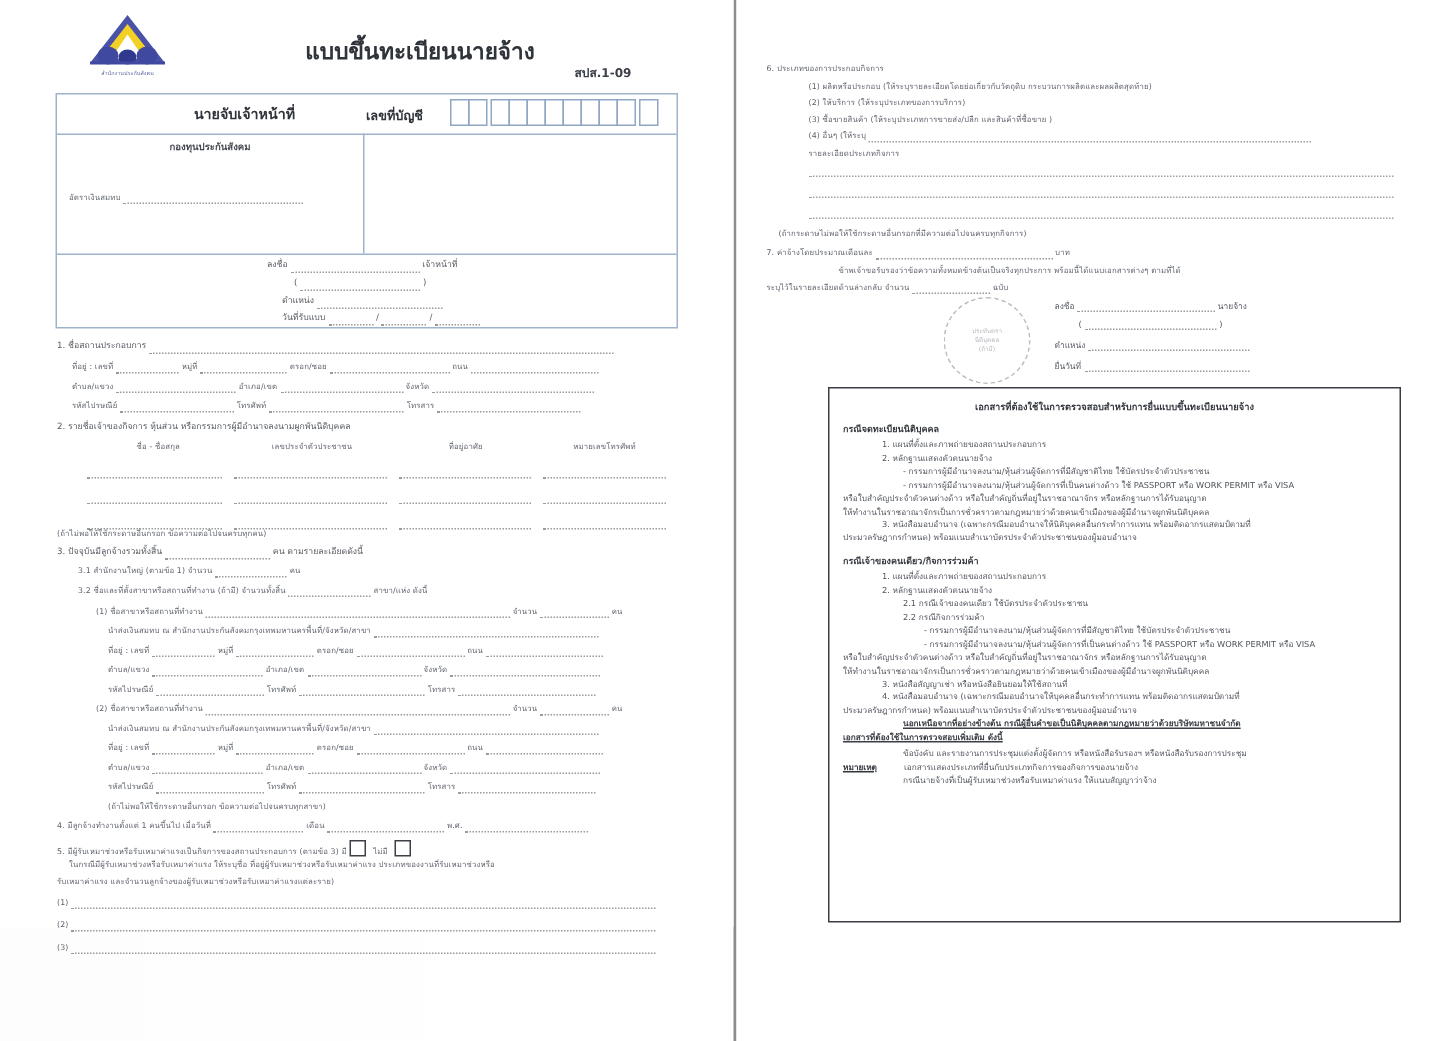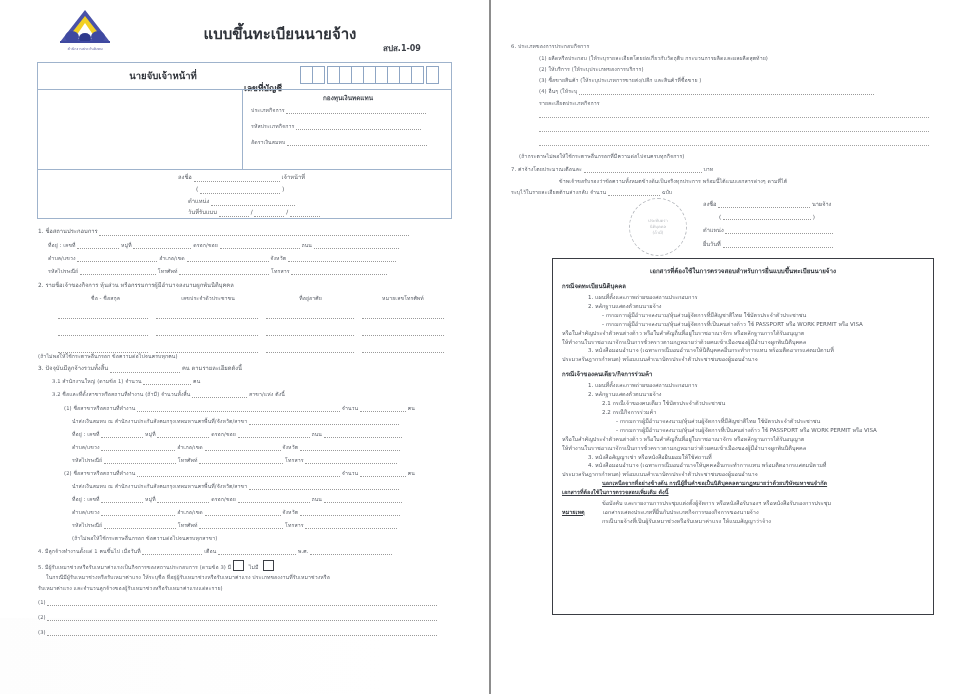"เลขที่บัญชี" .ob-acct-label { top: 18px -> 7px }
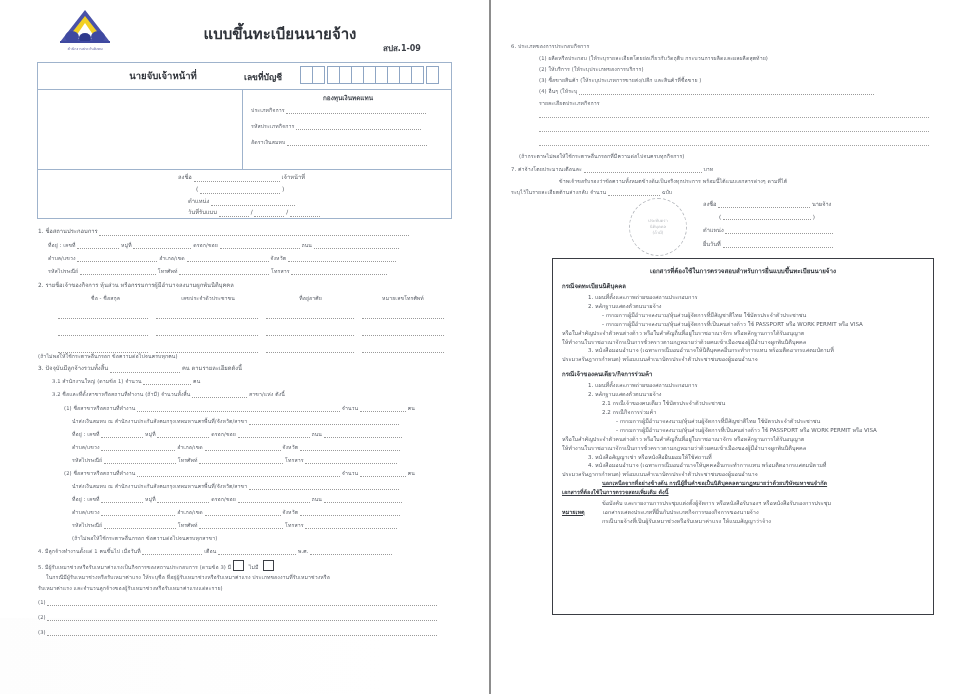"กองทุนประกันสังคม" div.ob-col-l { html: none -> <div> <div>กองทุนประกันสังคม</div> <div> <span>อัตราเงินสมทบ</span> <span></span> </div> </div> }
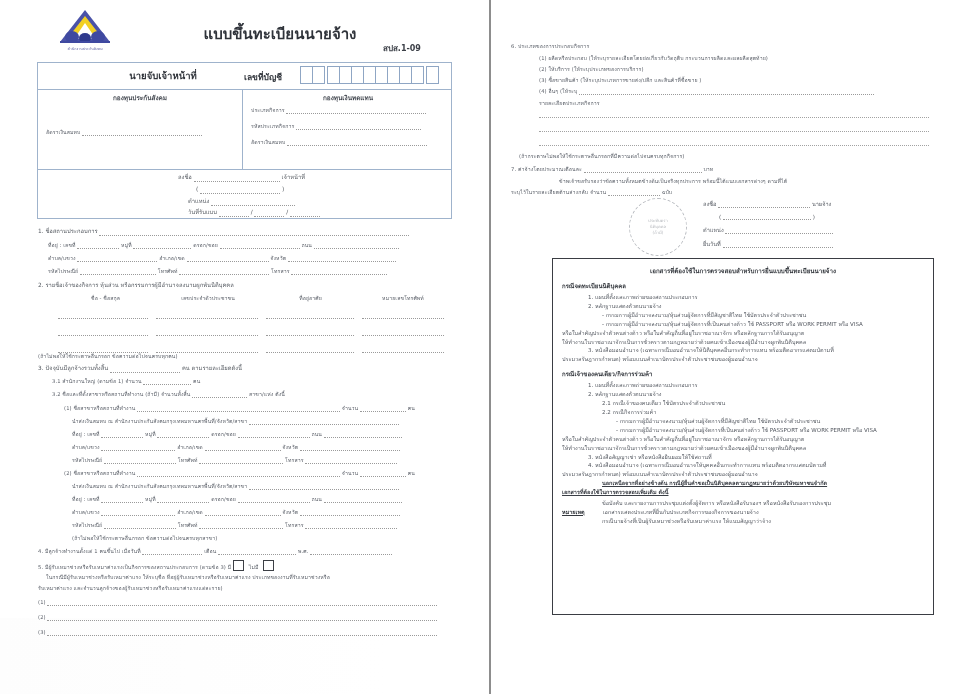"กองทุนเงินทดแทน" div.ob-col-r { html: <div> <div>กองทุนเงินทดแทน</div> <div> <span>ประเภทกิจการ</span> <span></span> </div> <div> <span>รหัสประเภทกิจการ</span> <span></span> </div> <div> <span>อัตราเงินสมทบ</span> <span></span> </div> </div> -> none }
